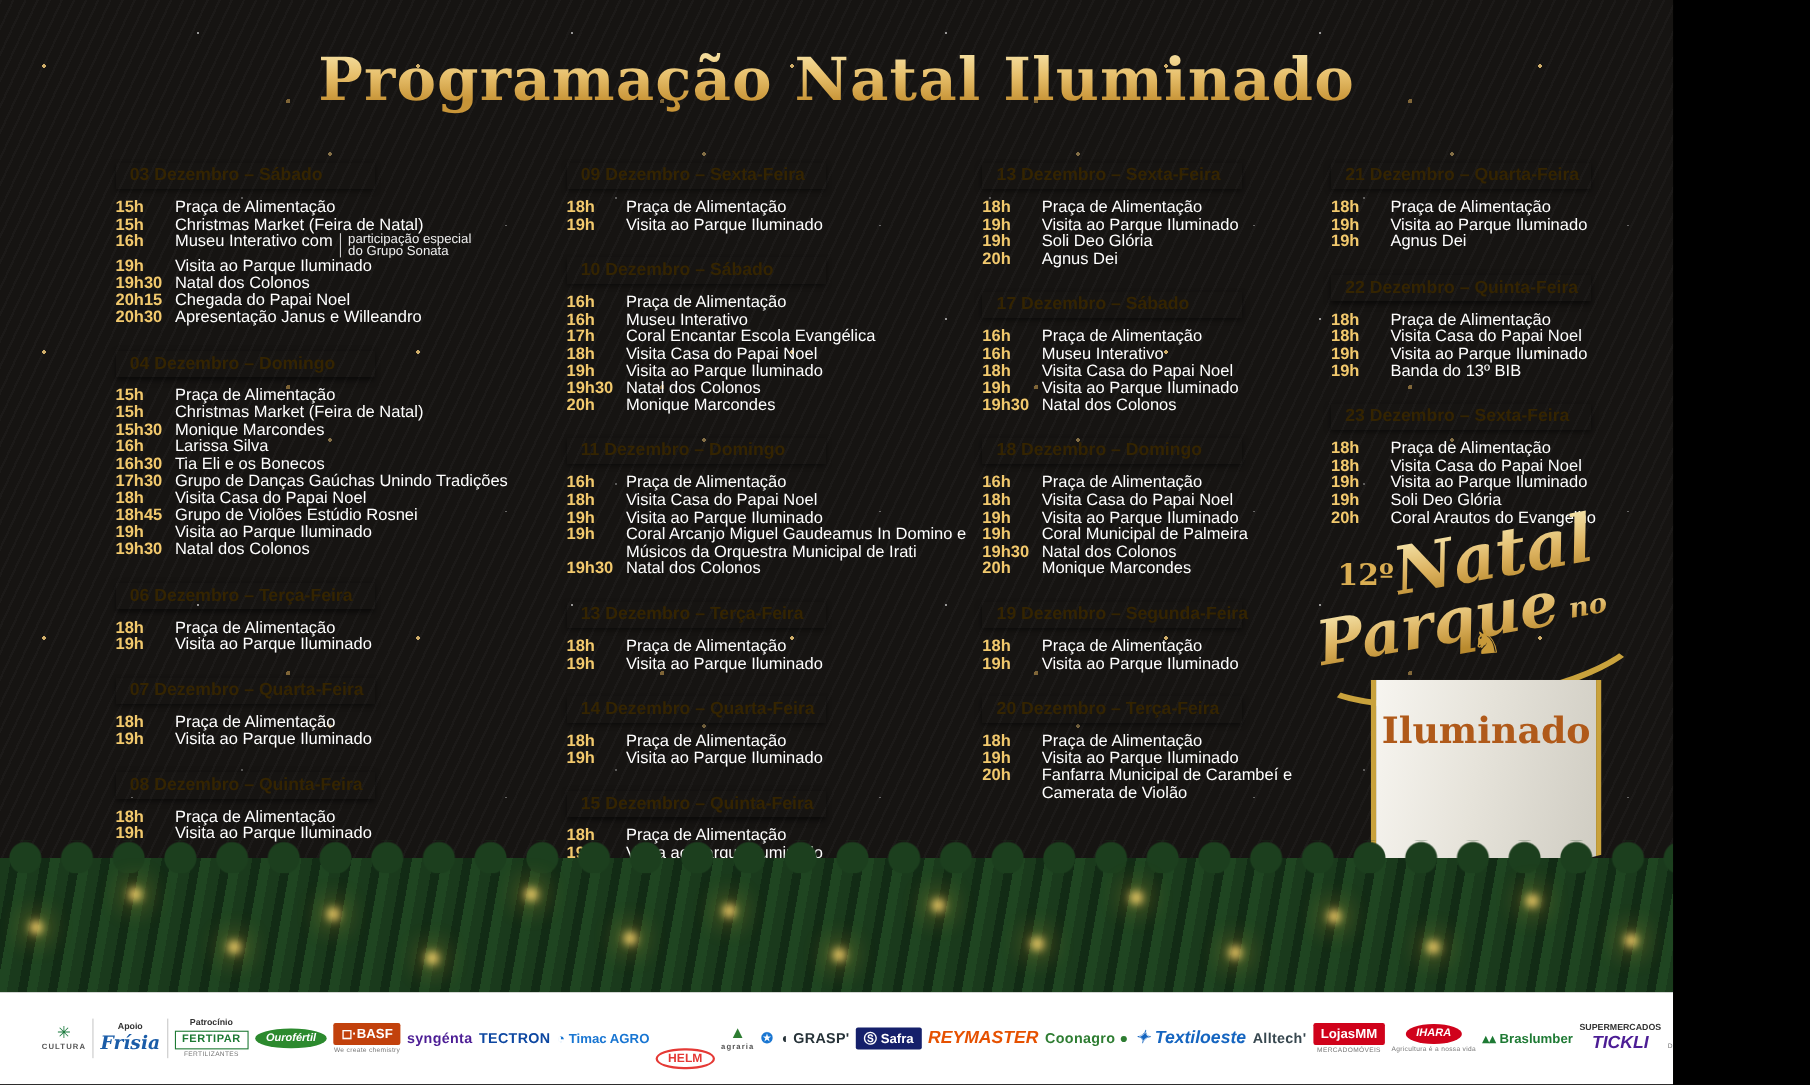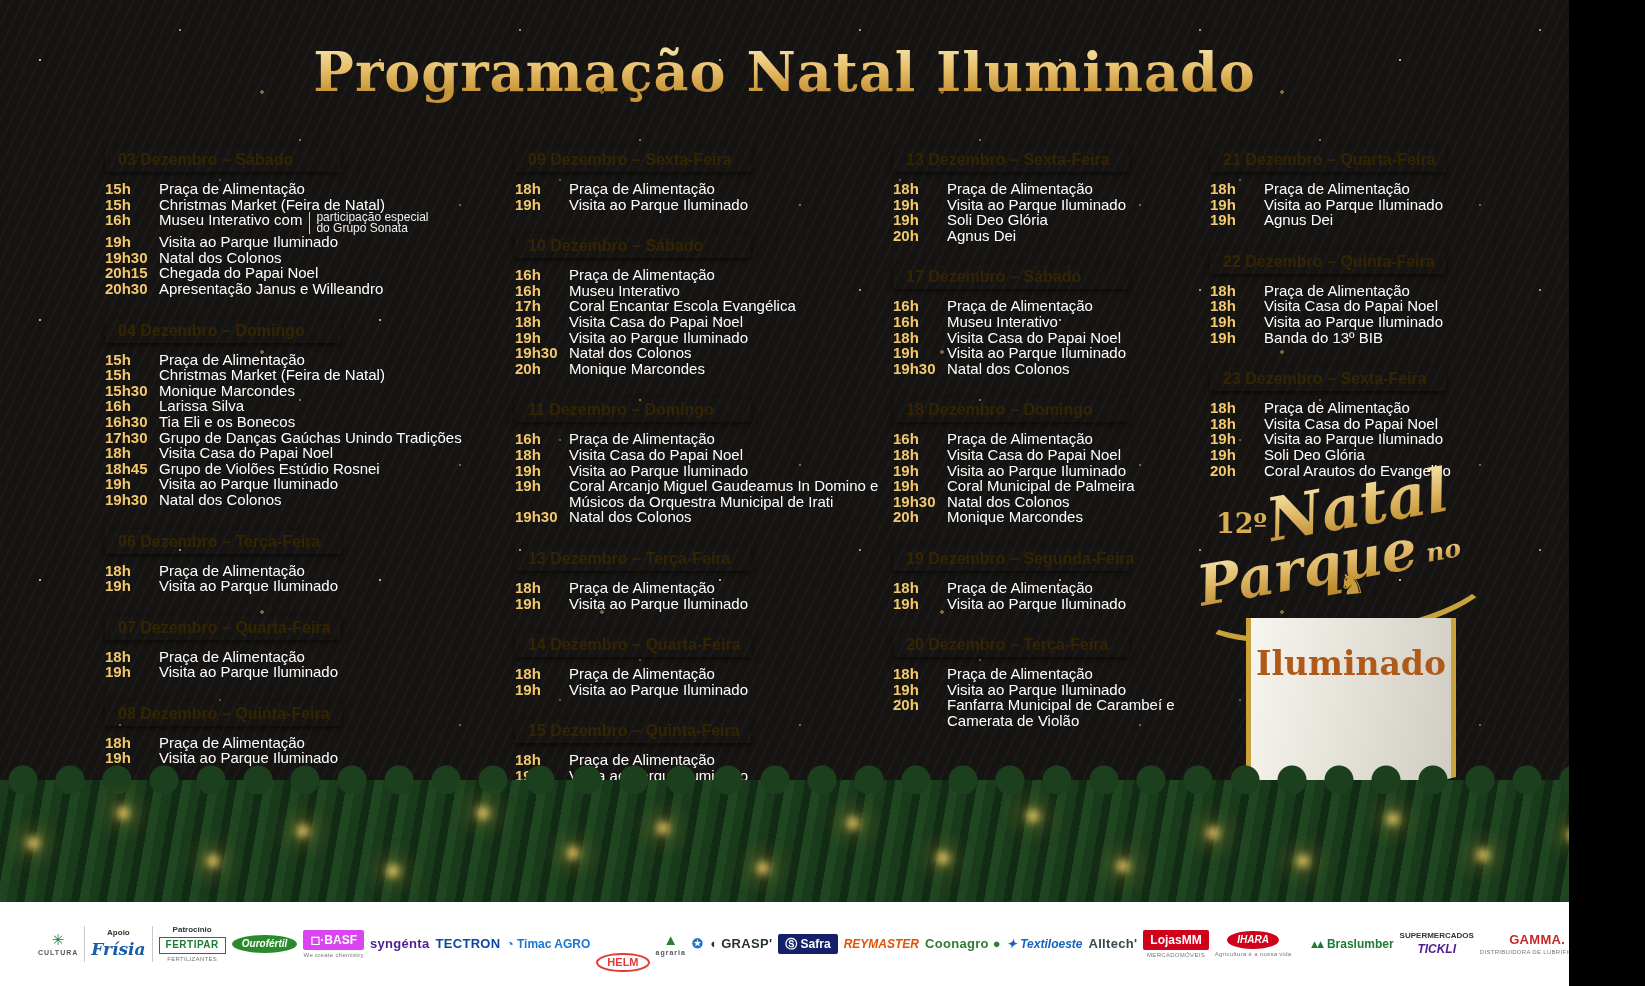"Programação Natal Iluminado" .poster { padding-left: 48px -> none }
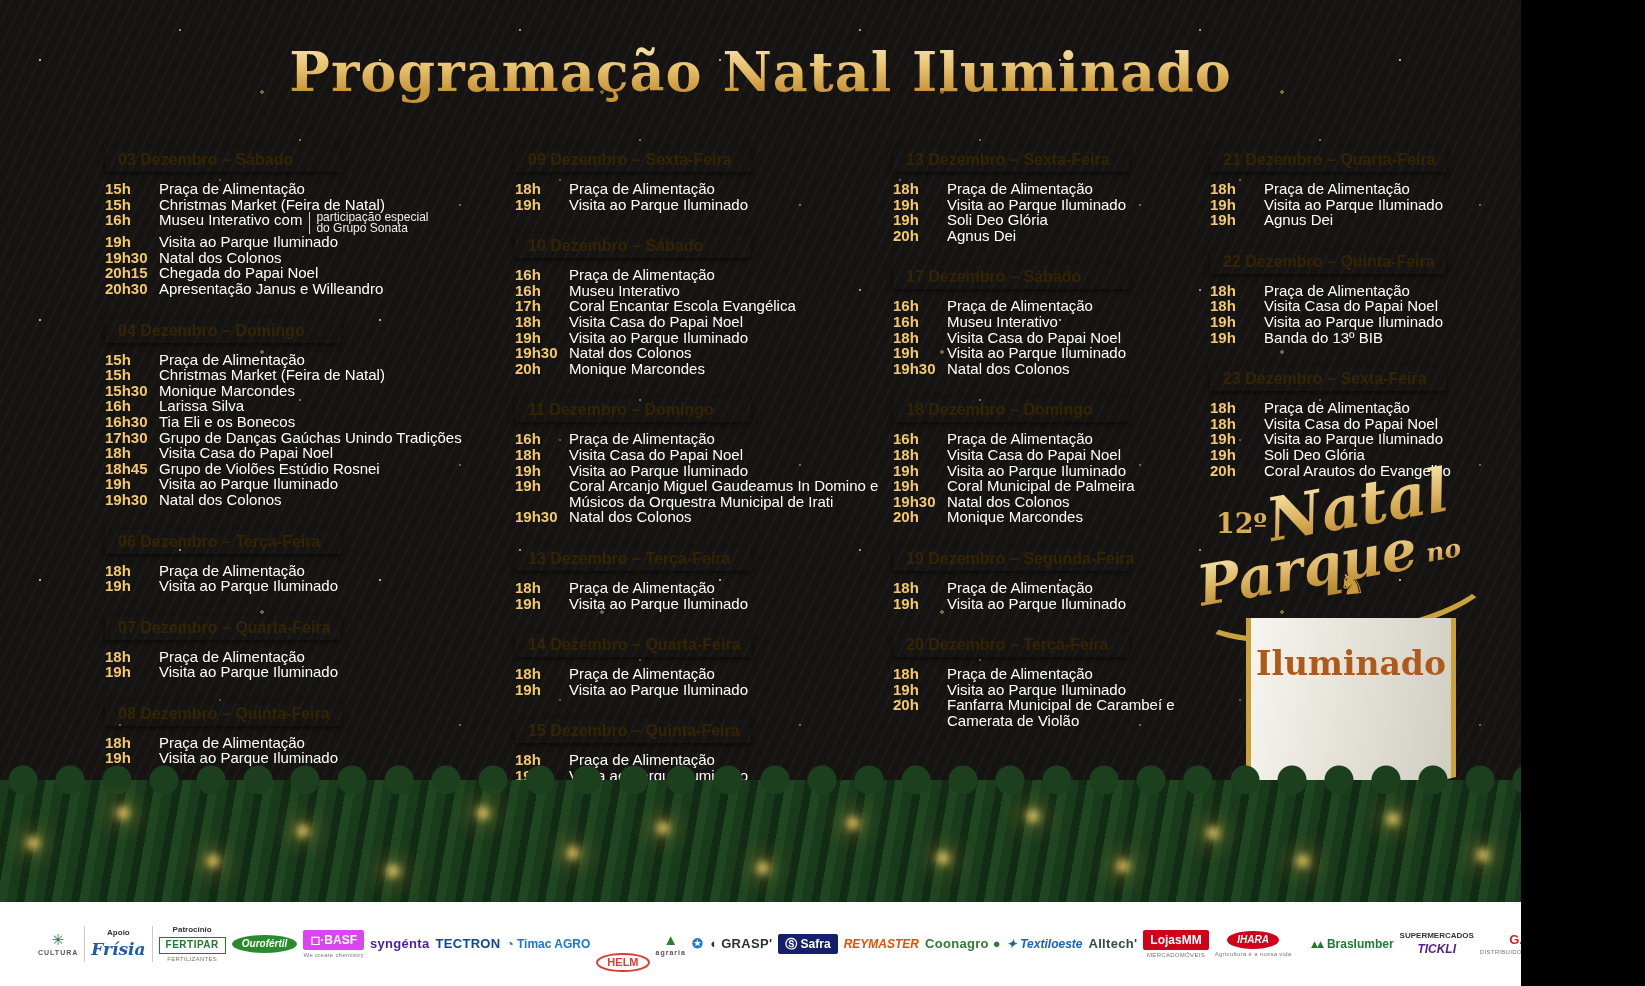"◻·BASF" span.mark { background: #d946ef -> #c2410c }
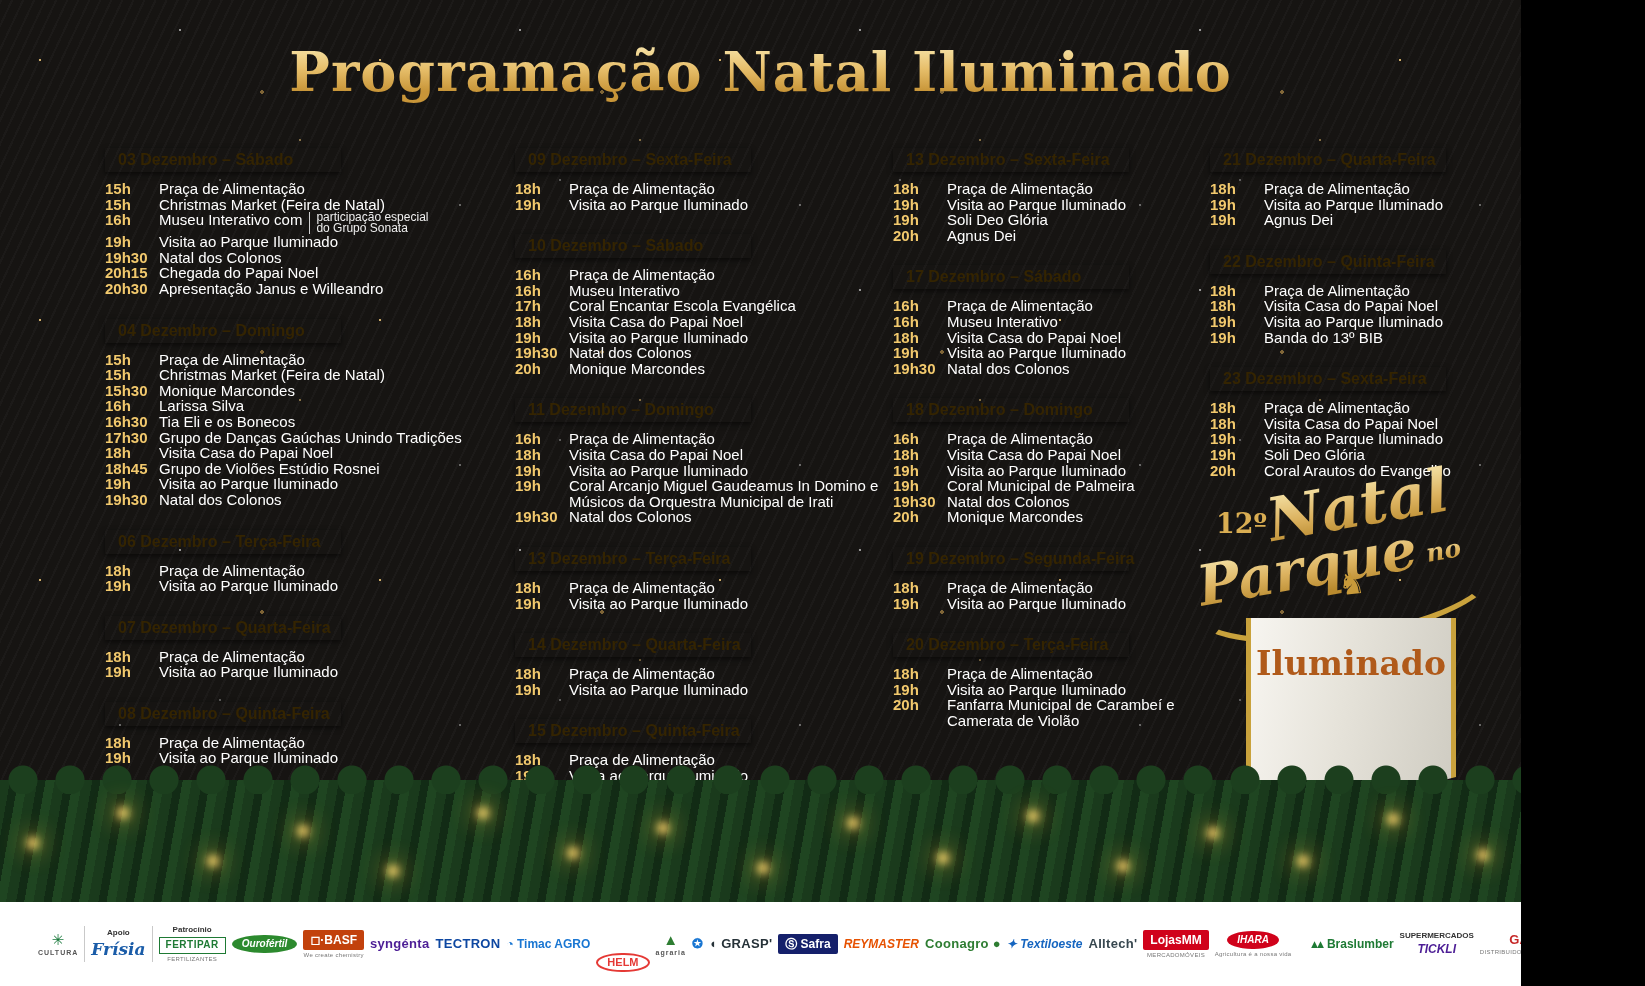"REYMASTER" .m-italic-bold { font-size: 12px -> 16px }
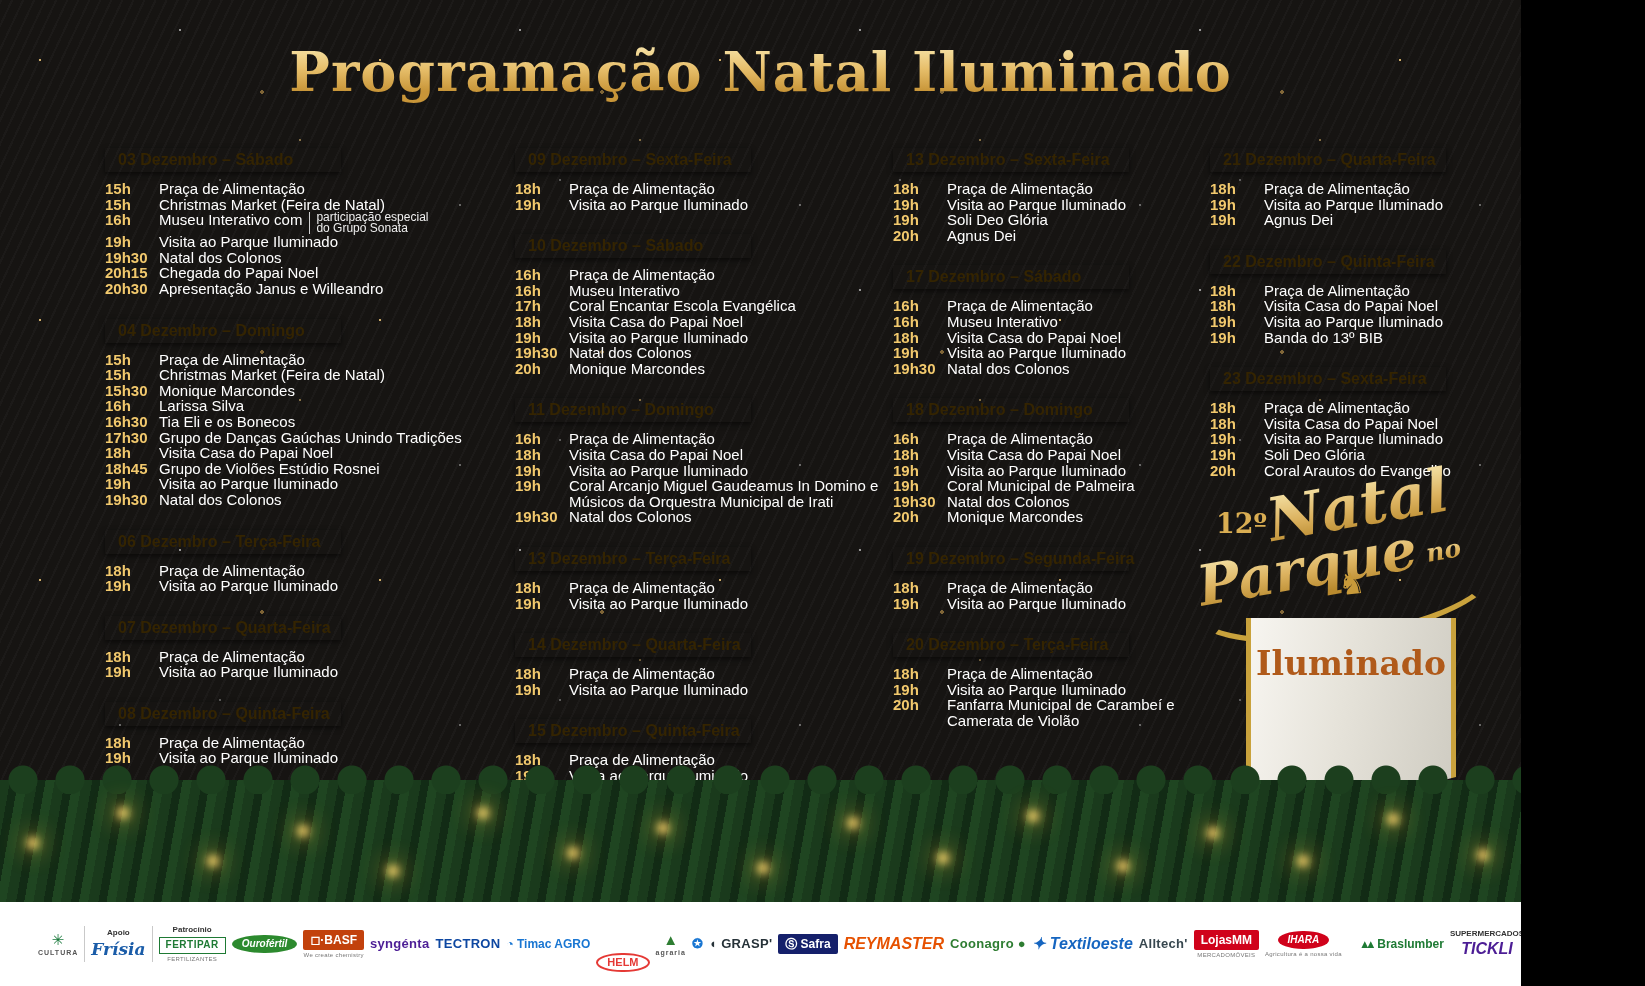"▴▴ Braslumber" span.mark { margin-left: 14px -> none }
